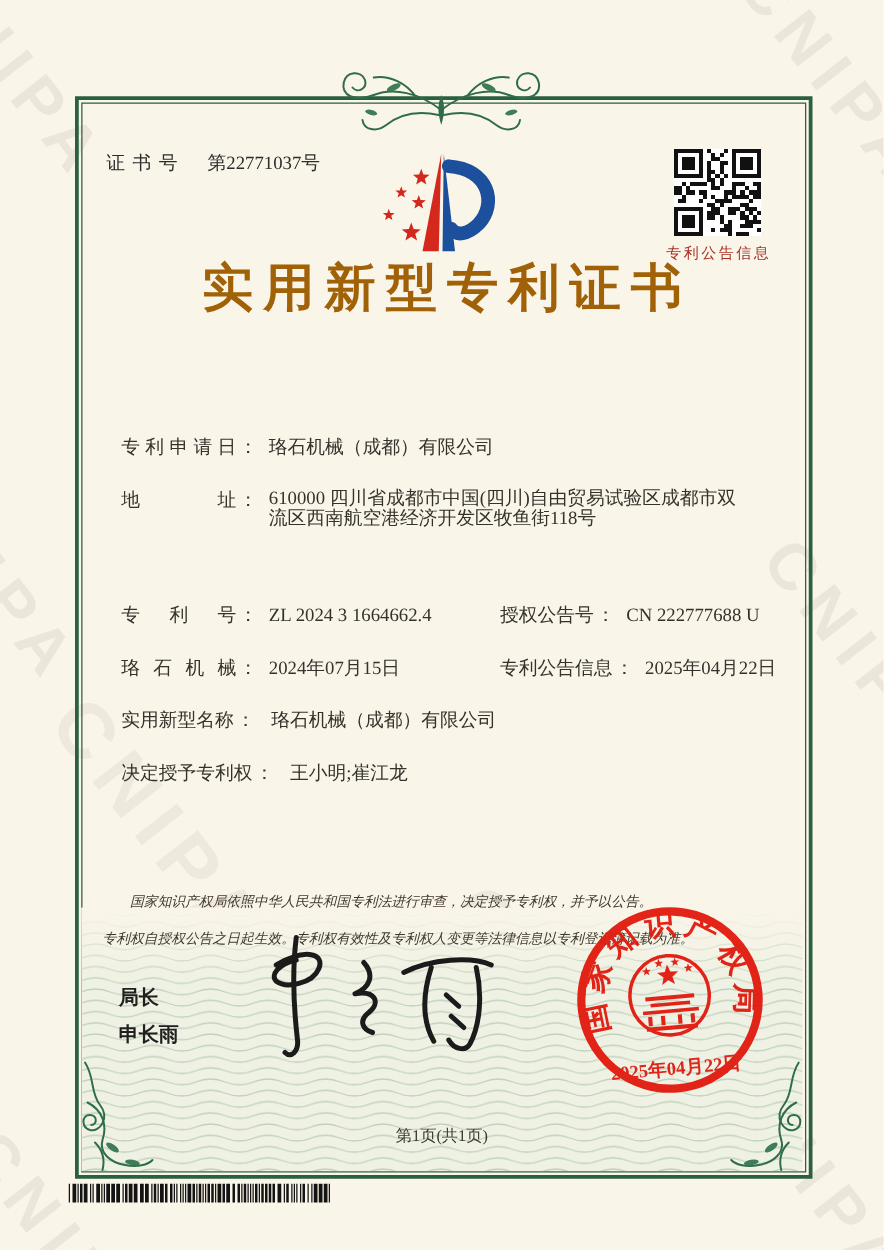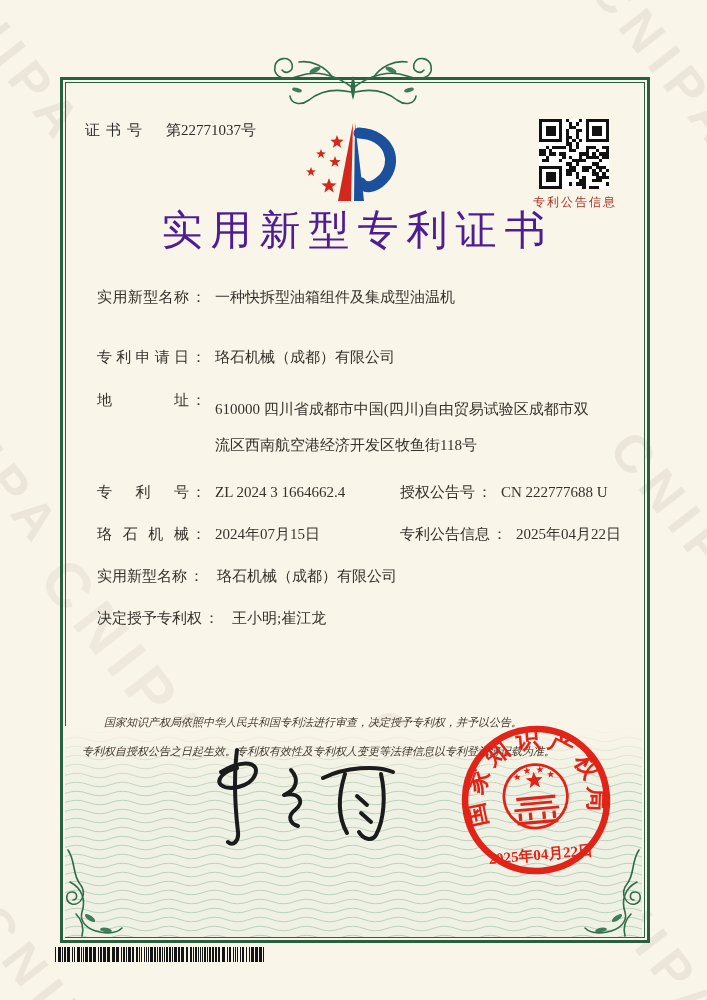"实用新型专利证书" .title { color: #4c1d95 -> #a16207; font-weight: normal -> bold }
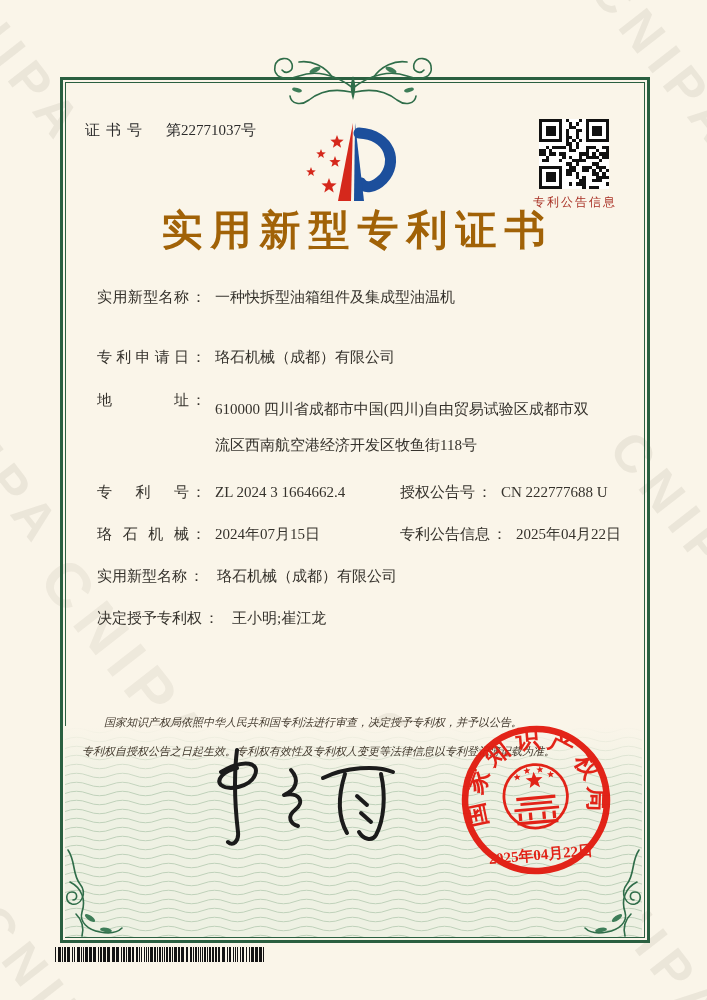"实用新型名称 ： 一种快拆型油箱组件及集成型油温机" div.row { html: <div> <span>实用新型名称</span><span>：</span><span>一种快拆型油箱组件及集成型油温机</span> </div> -> none }
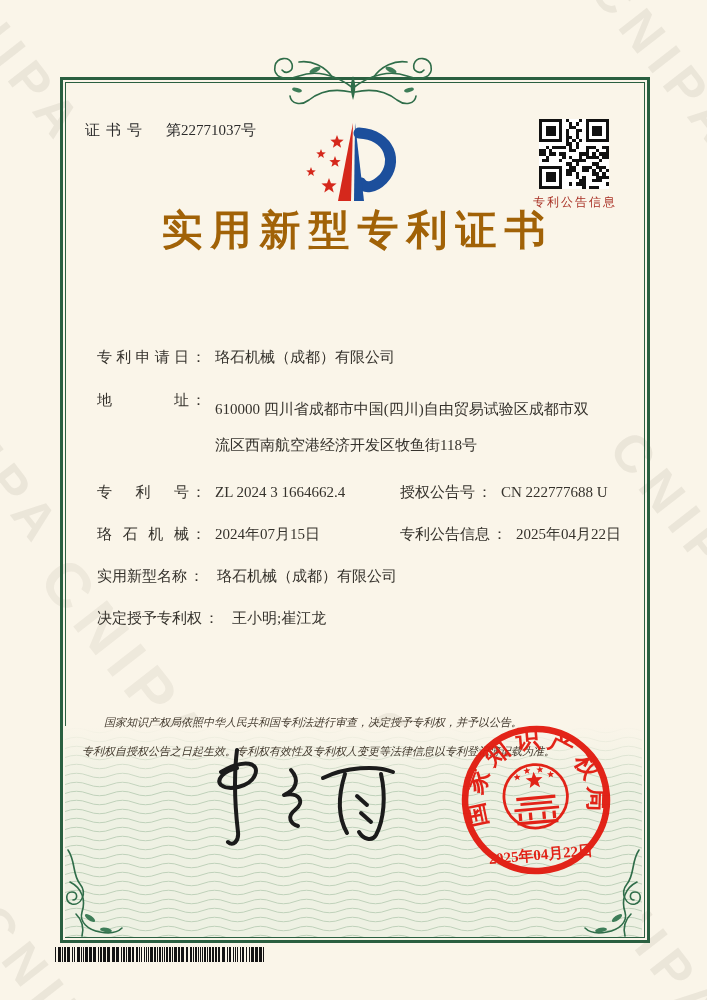"610000 四川省成都市中国(四川)自由贸易试验区成都市双" .fvalue.multi { line-height: 36px -> 16px }
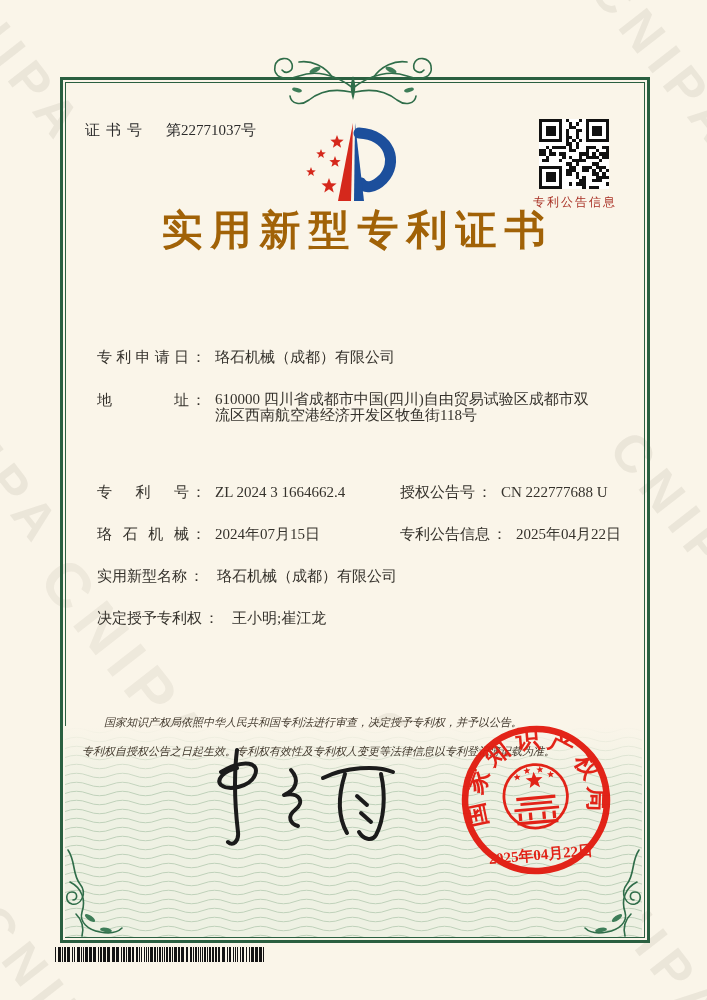"局长" div.signer { html: none -> <div> <div>局长</div> <div>申长雨</div> </div> }
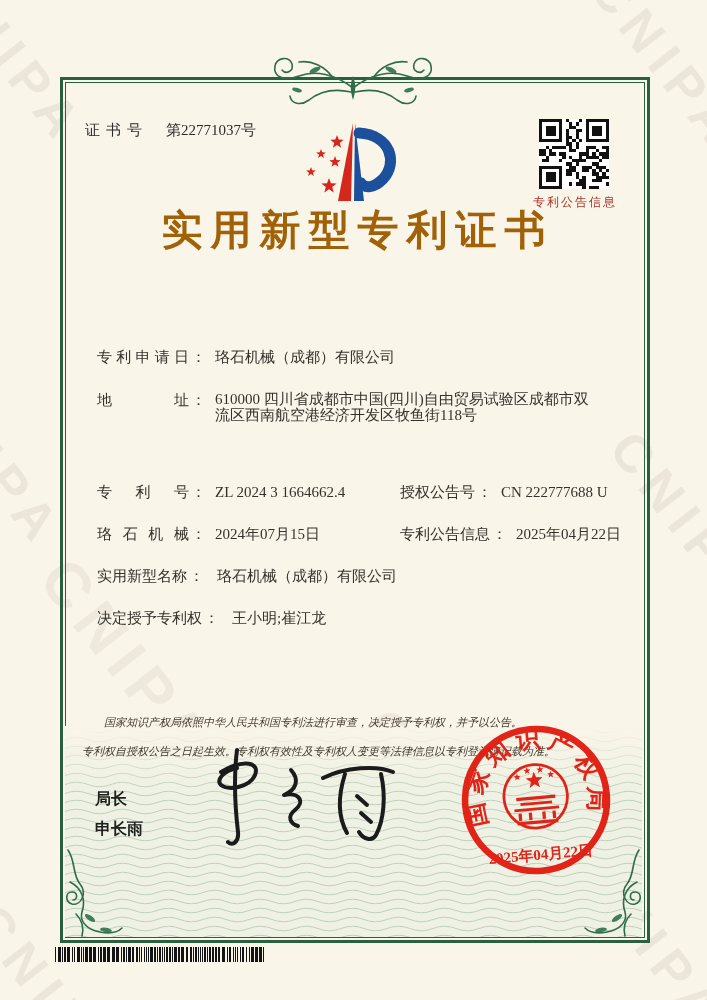"第1页(共1页)" div.footer { html: none -> <div>第1页(共1页)</div> }
